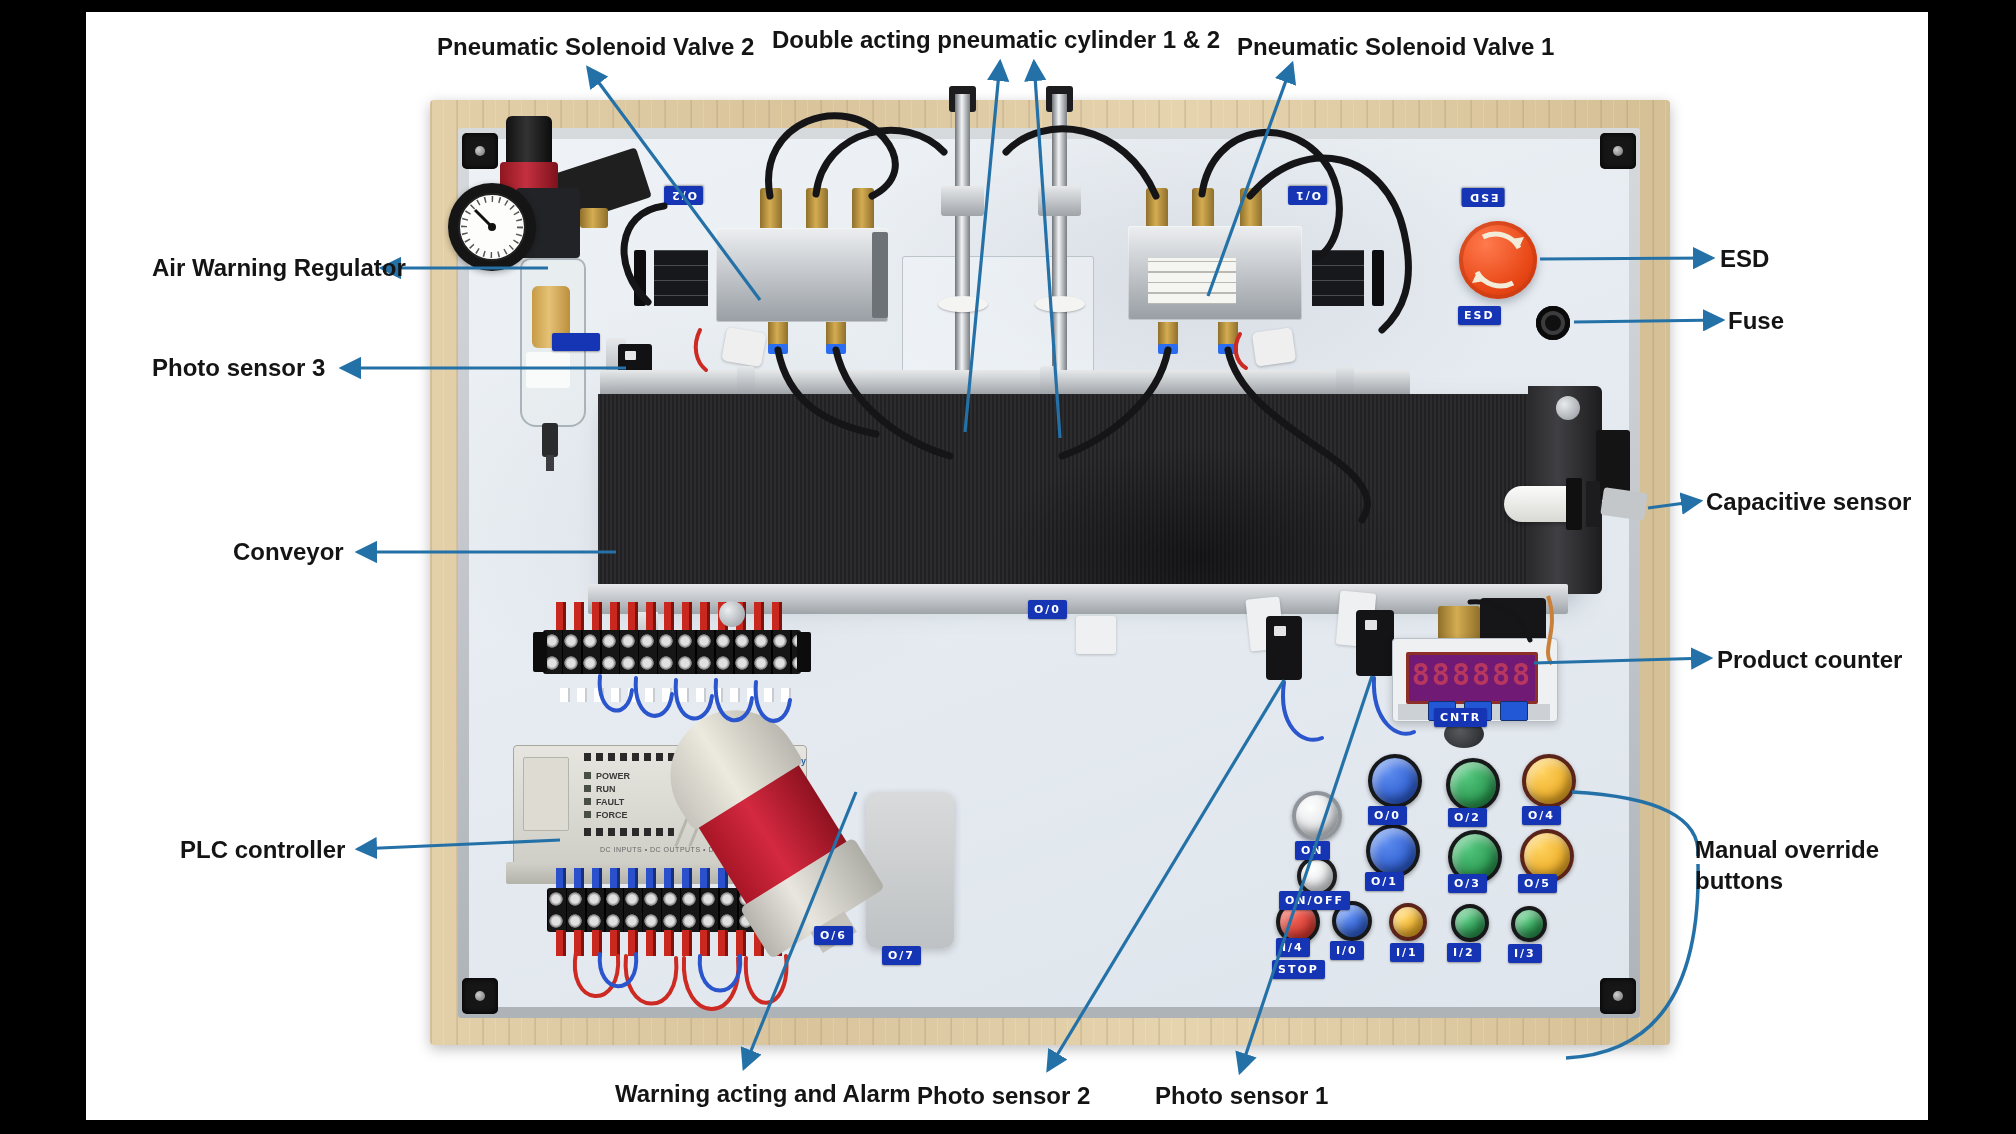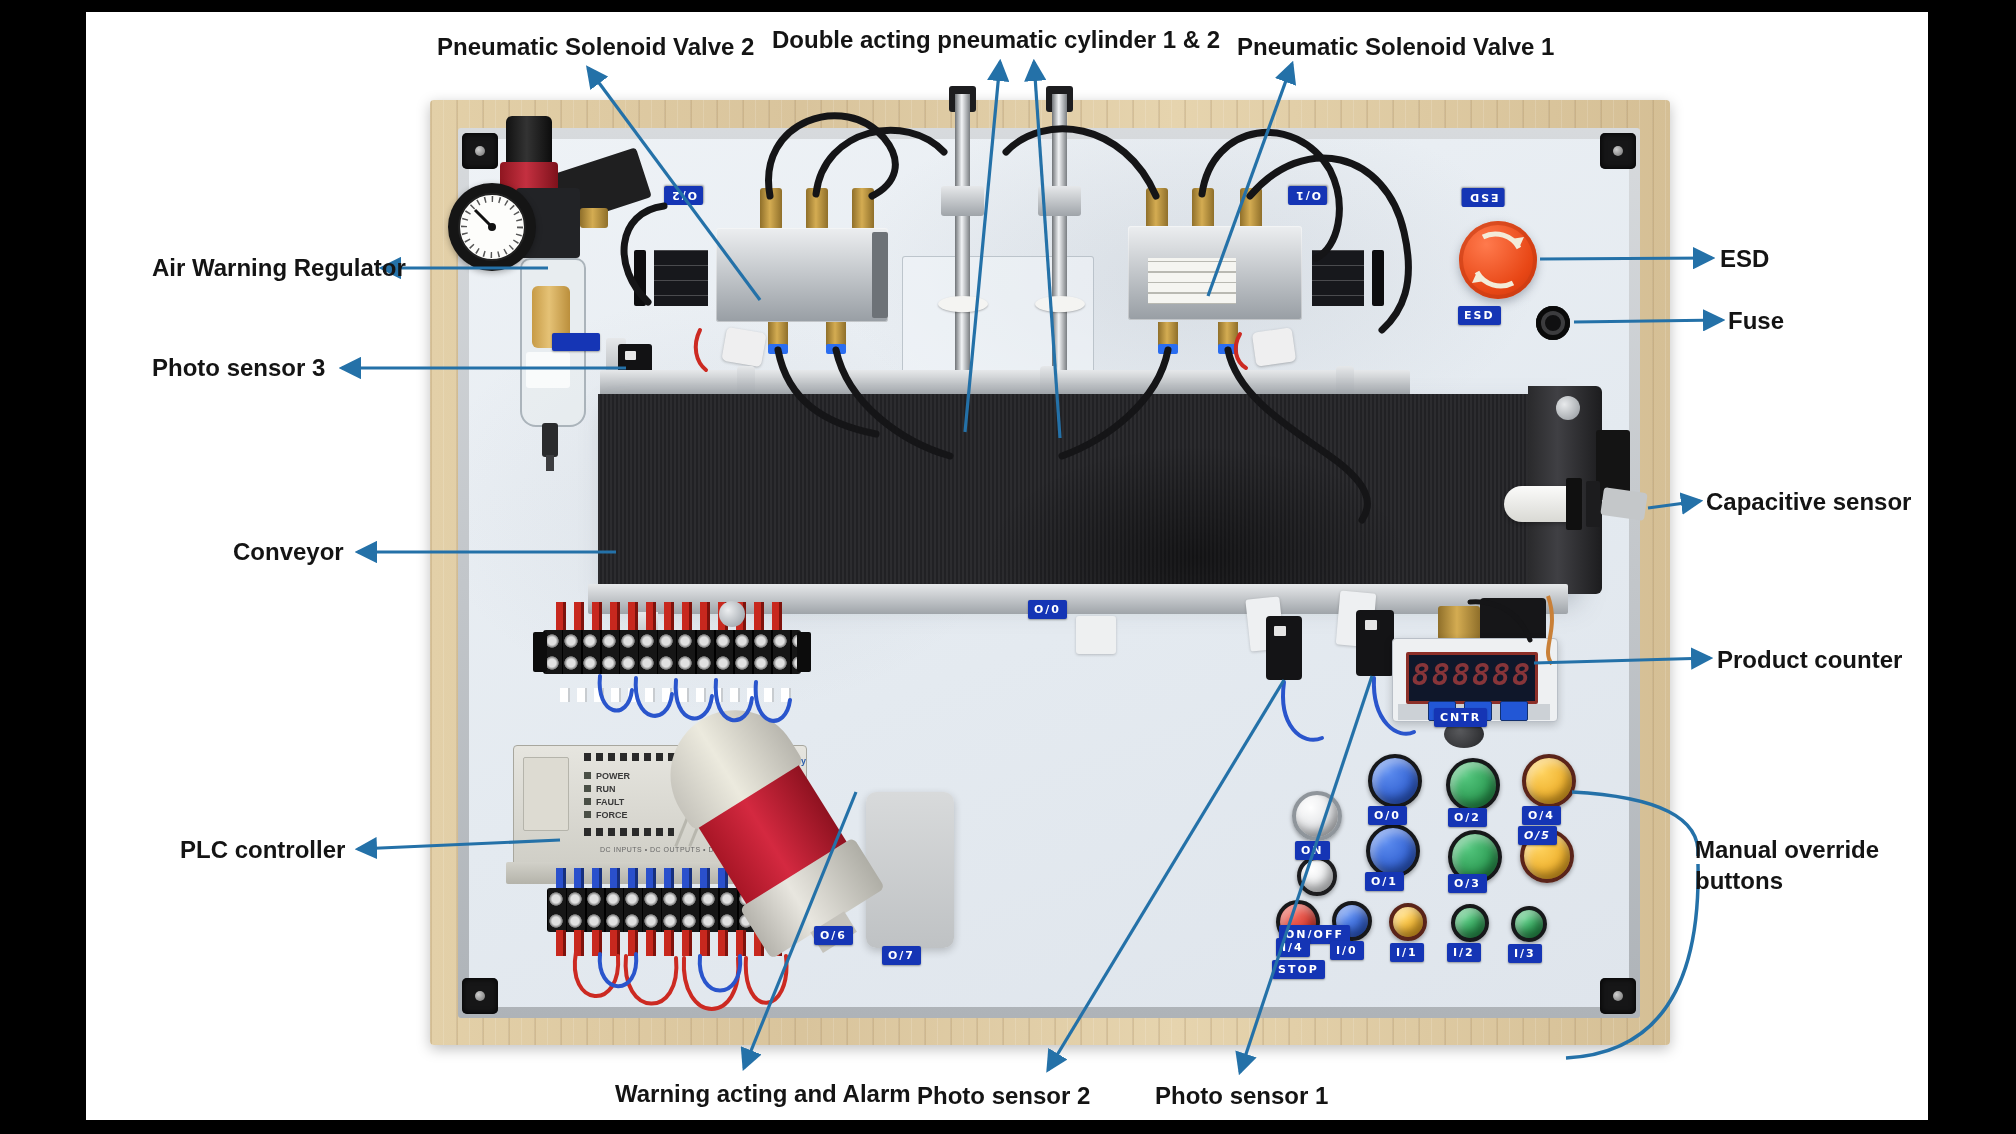"888888" div.abs { background: #0f172a -> #701a75; font-style: italic -> none }
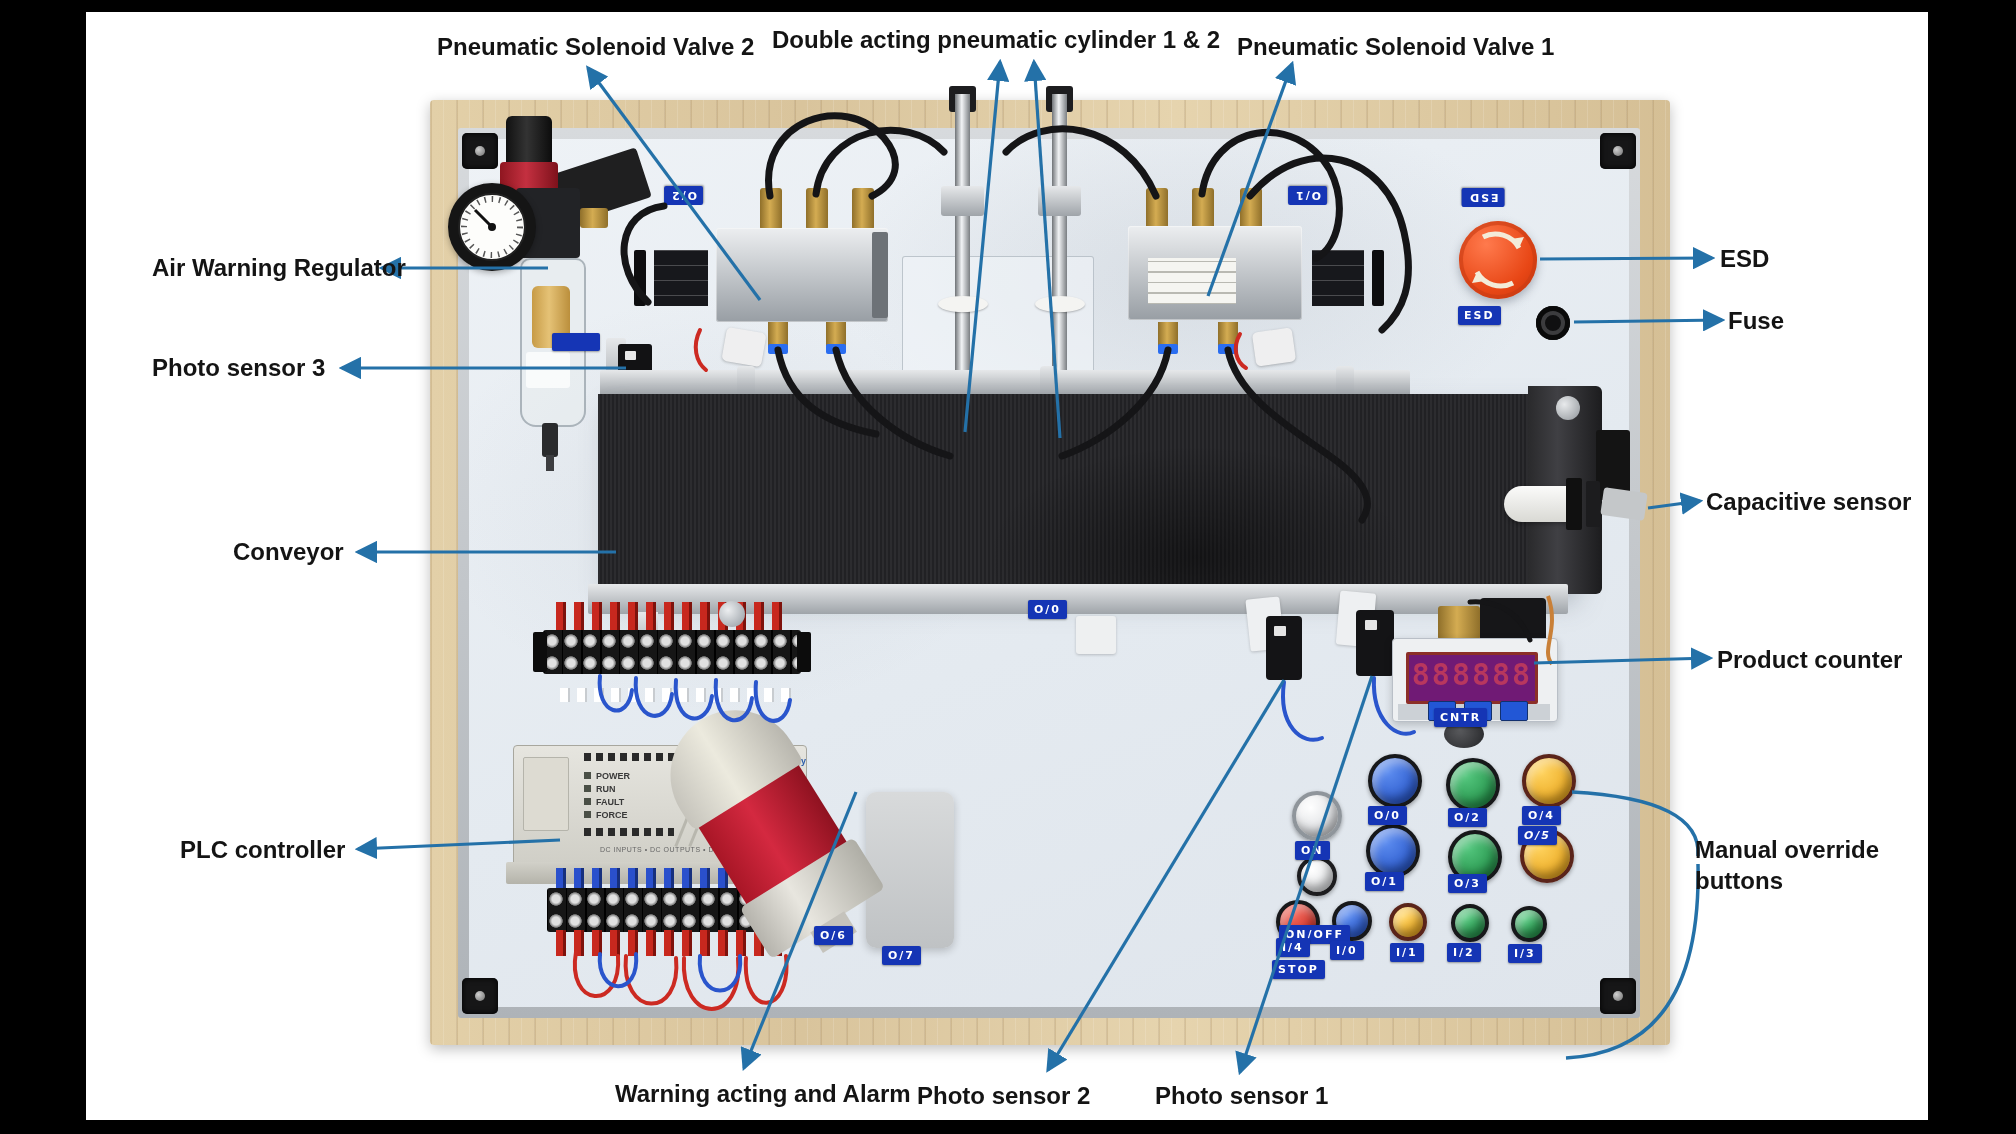"O/5" div.abs { font-style: italic -> none; top: 826px -> 874px }
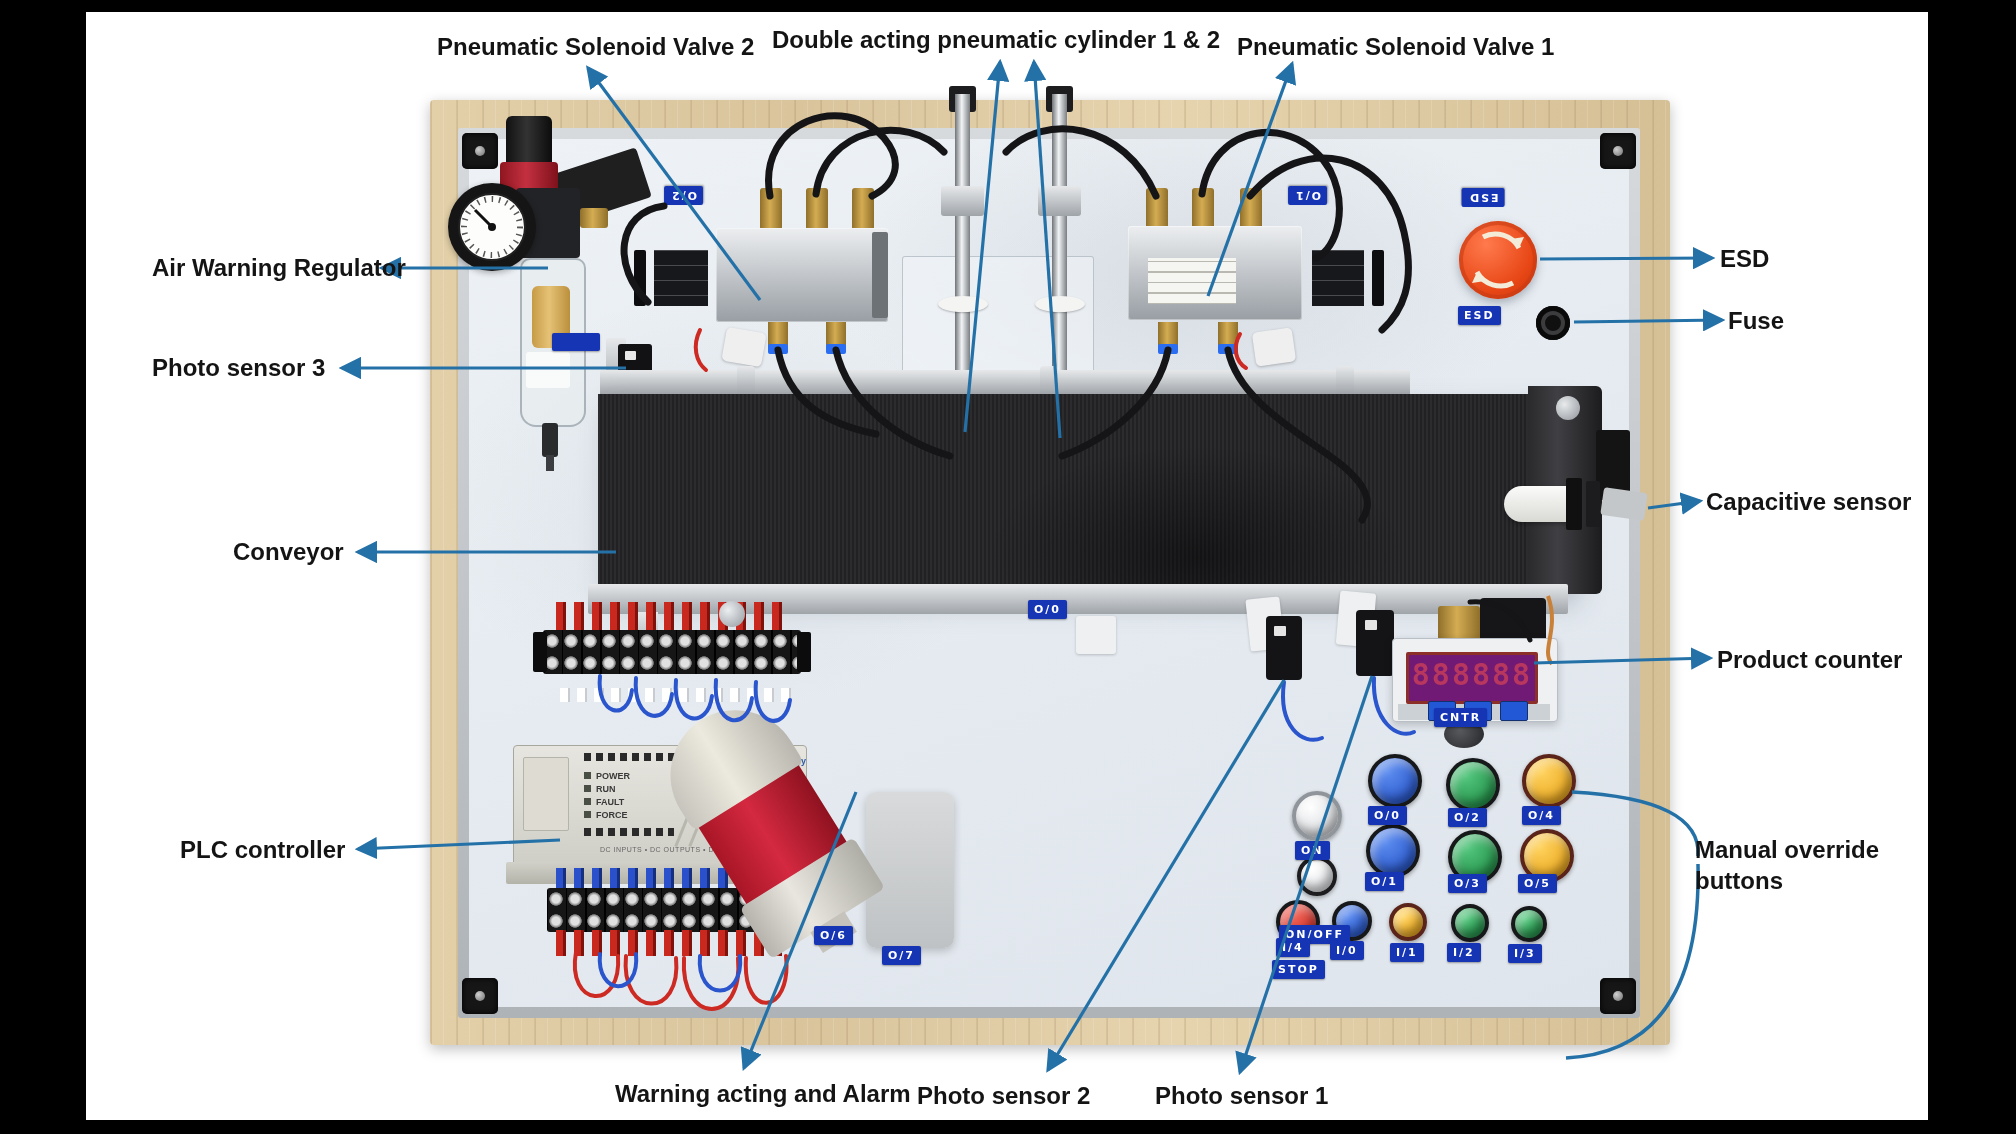"ON/OFF" div.abs { margin-top: 34px -> none }
